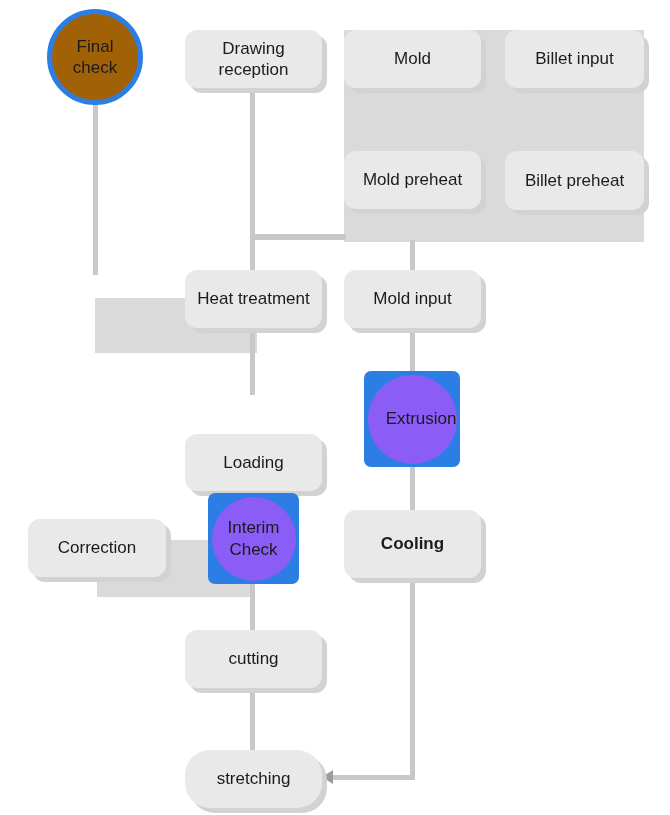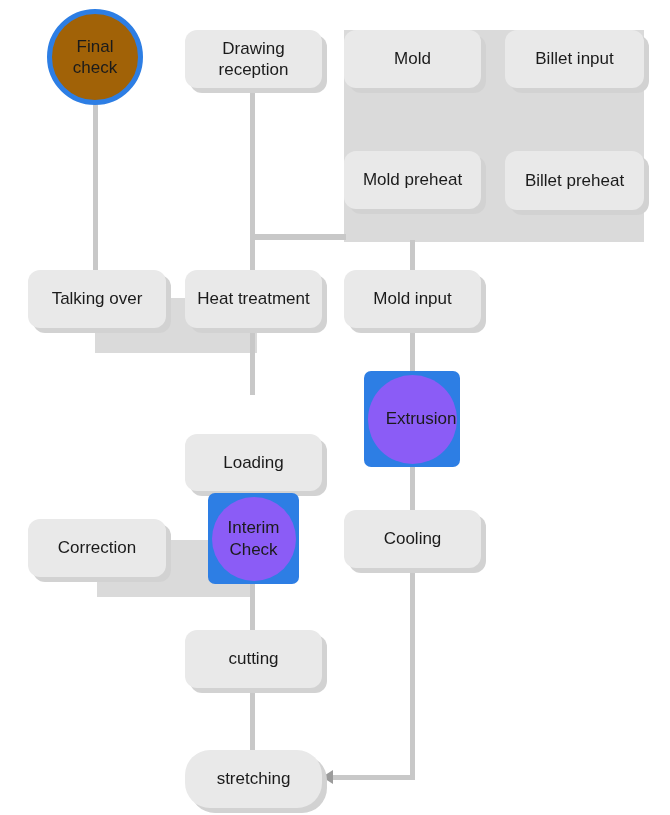"Talking over" div.box { html: <div> <span>Talking over</span> </div> -> none }
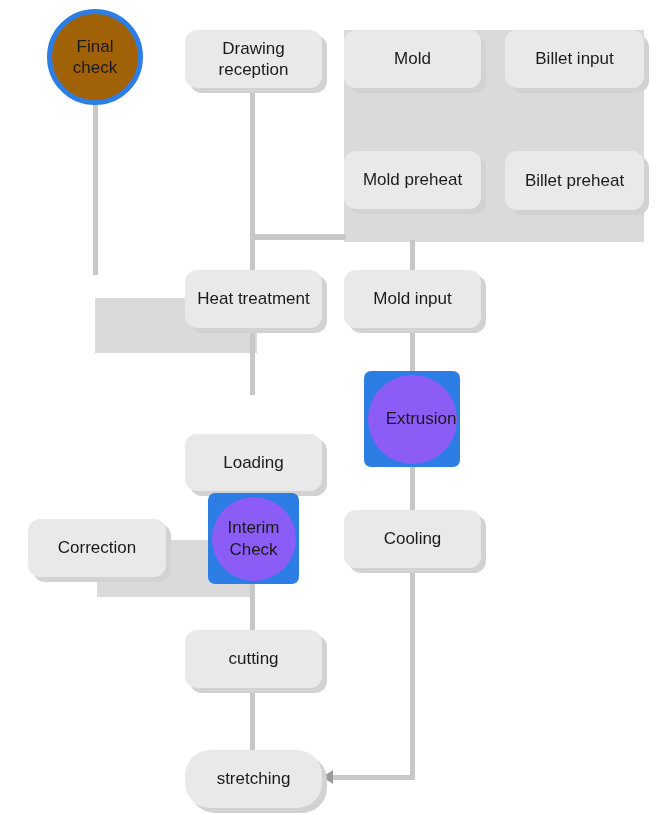"Cooling" div.box { font-weight: none -> bold; height: 58px -> 68px }
